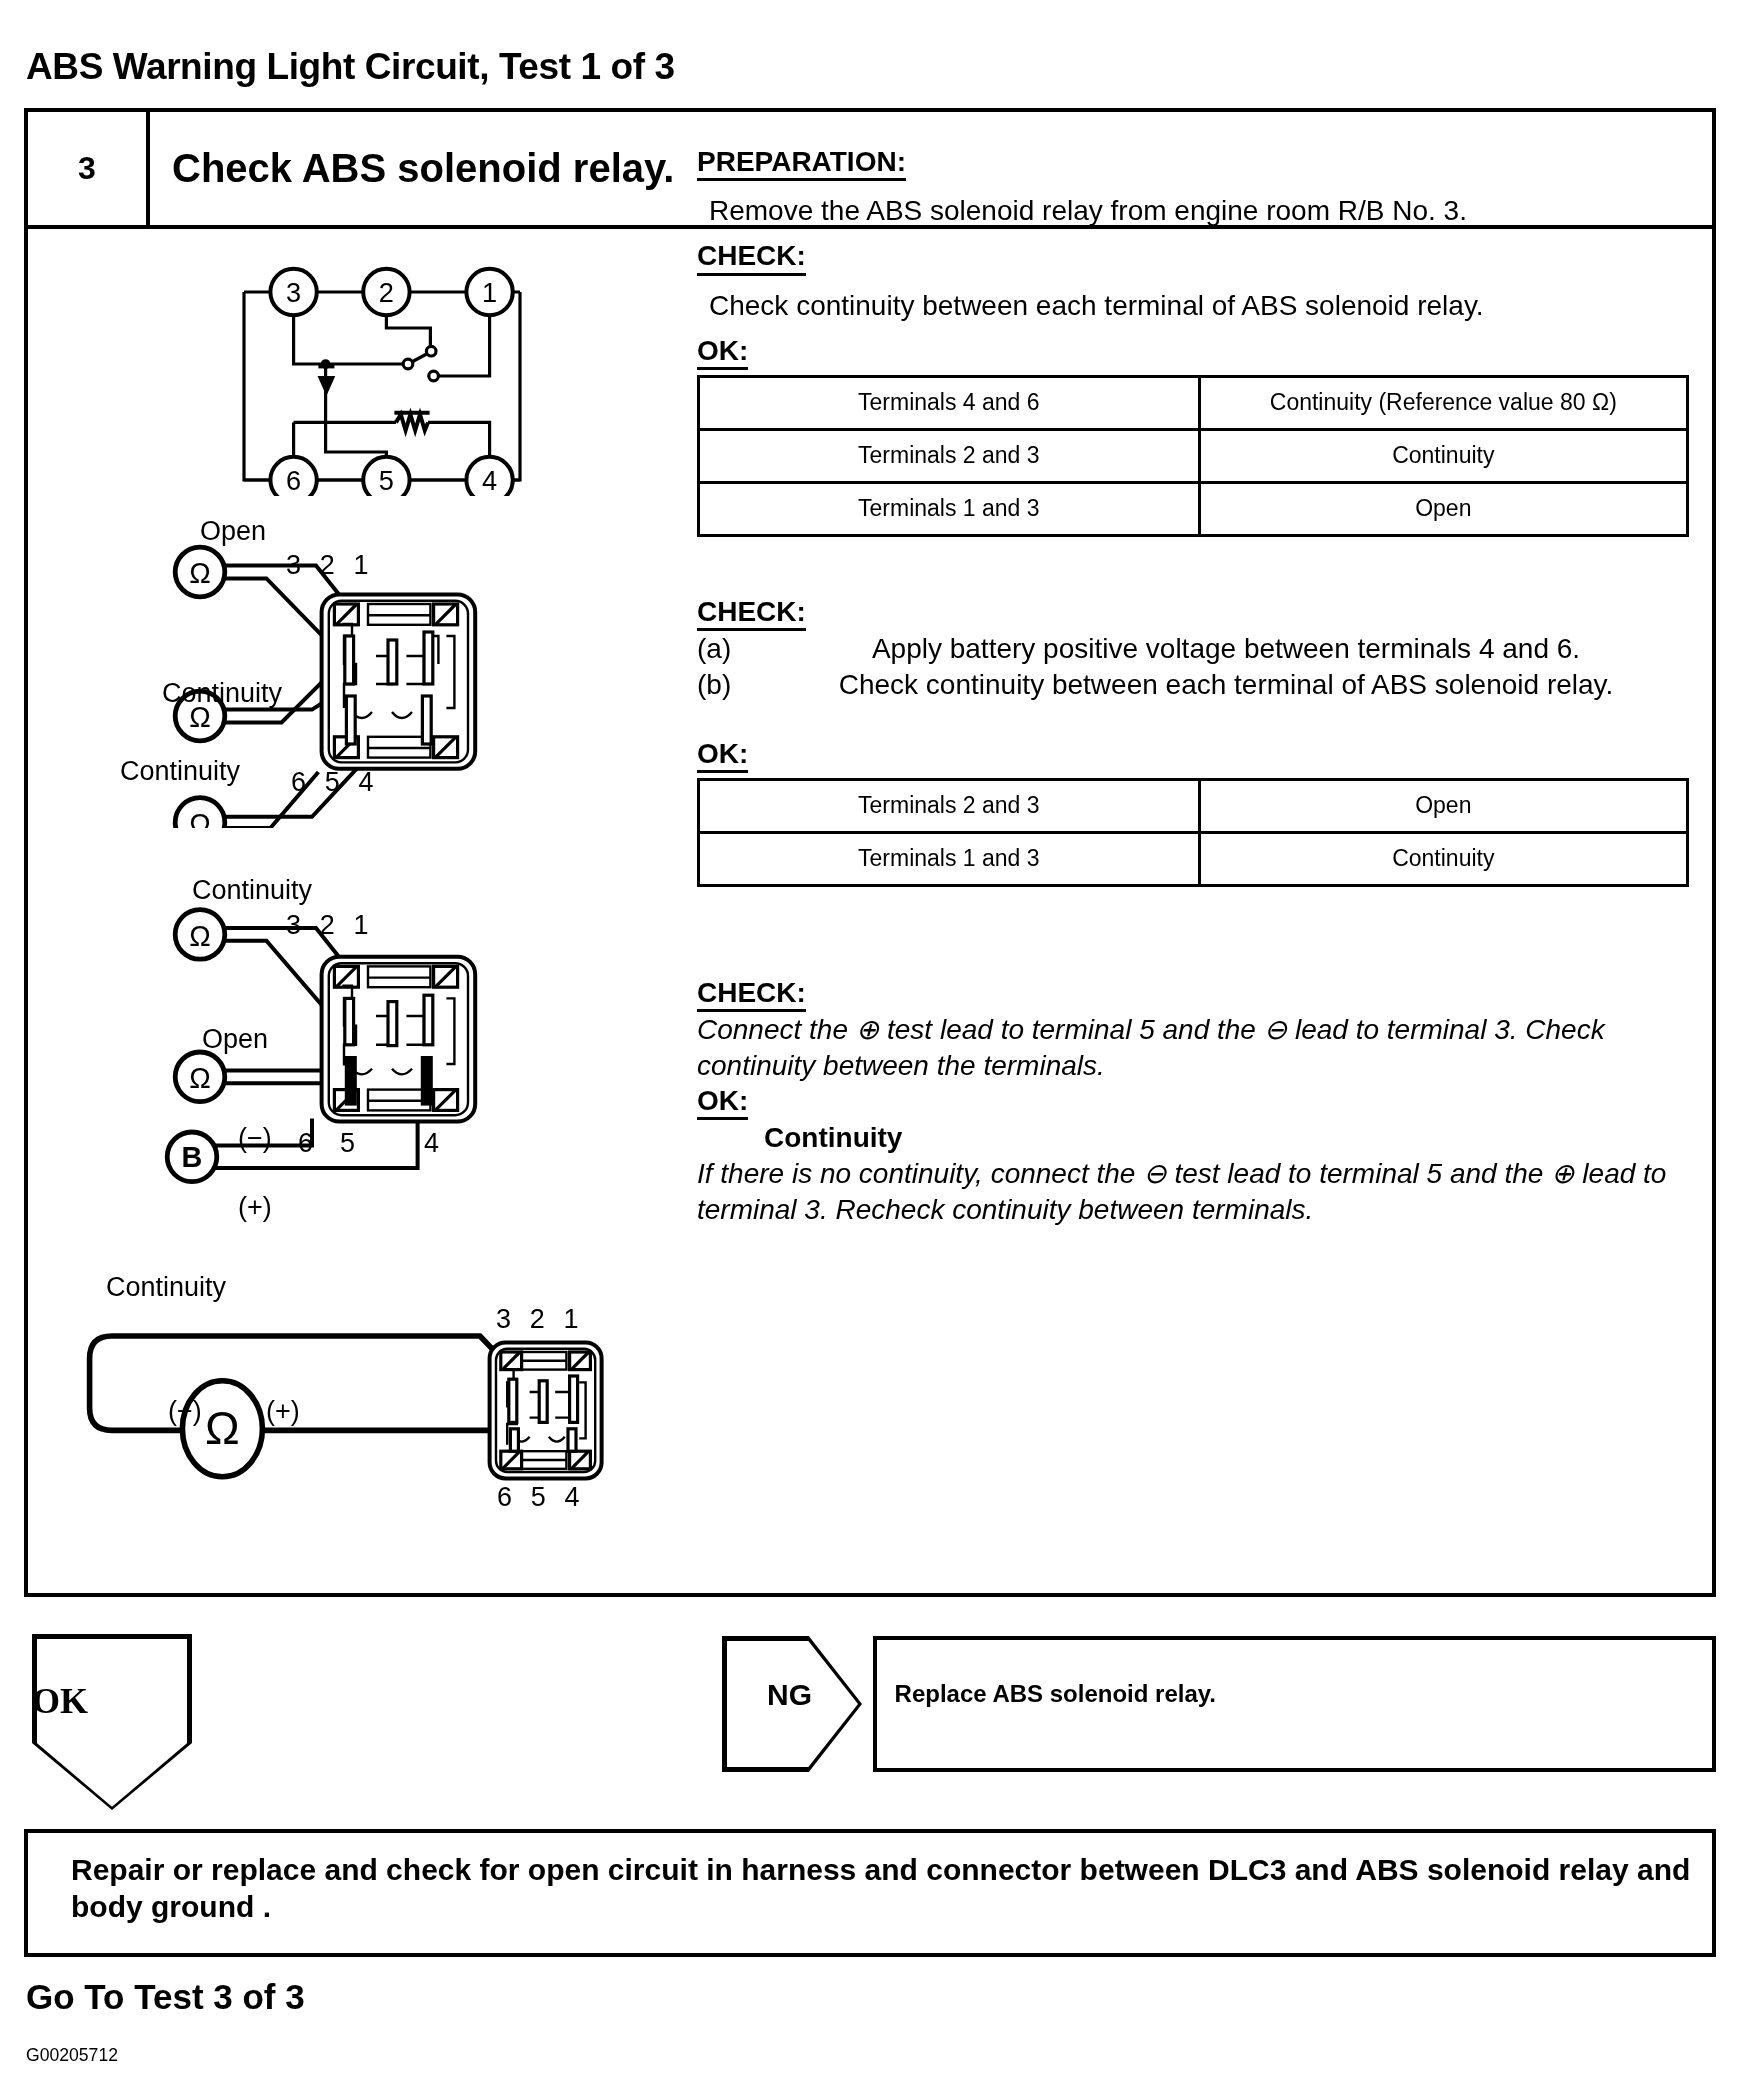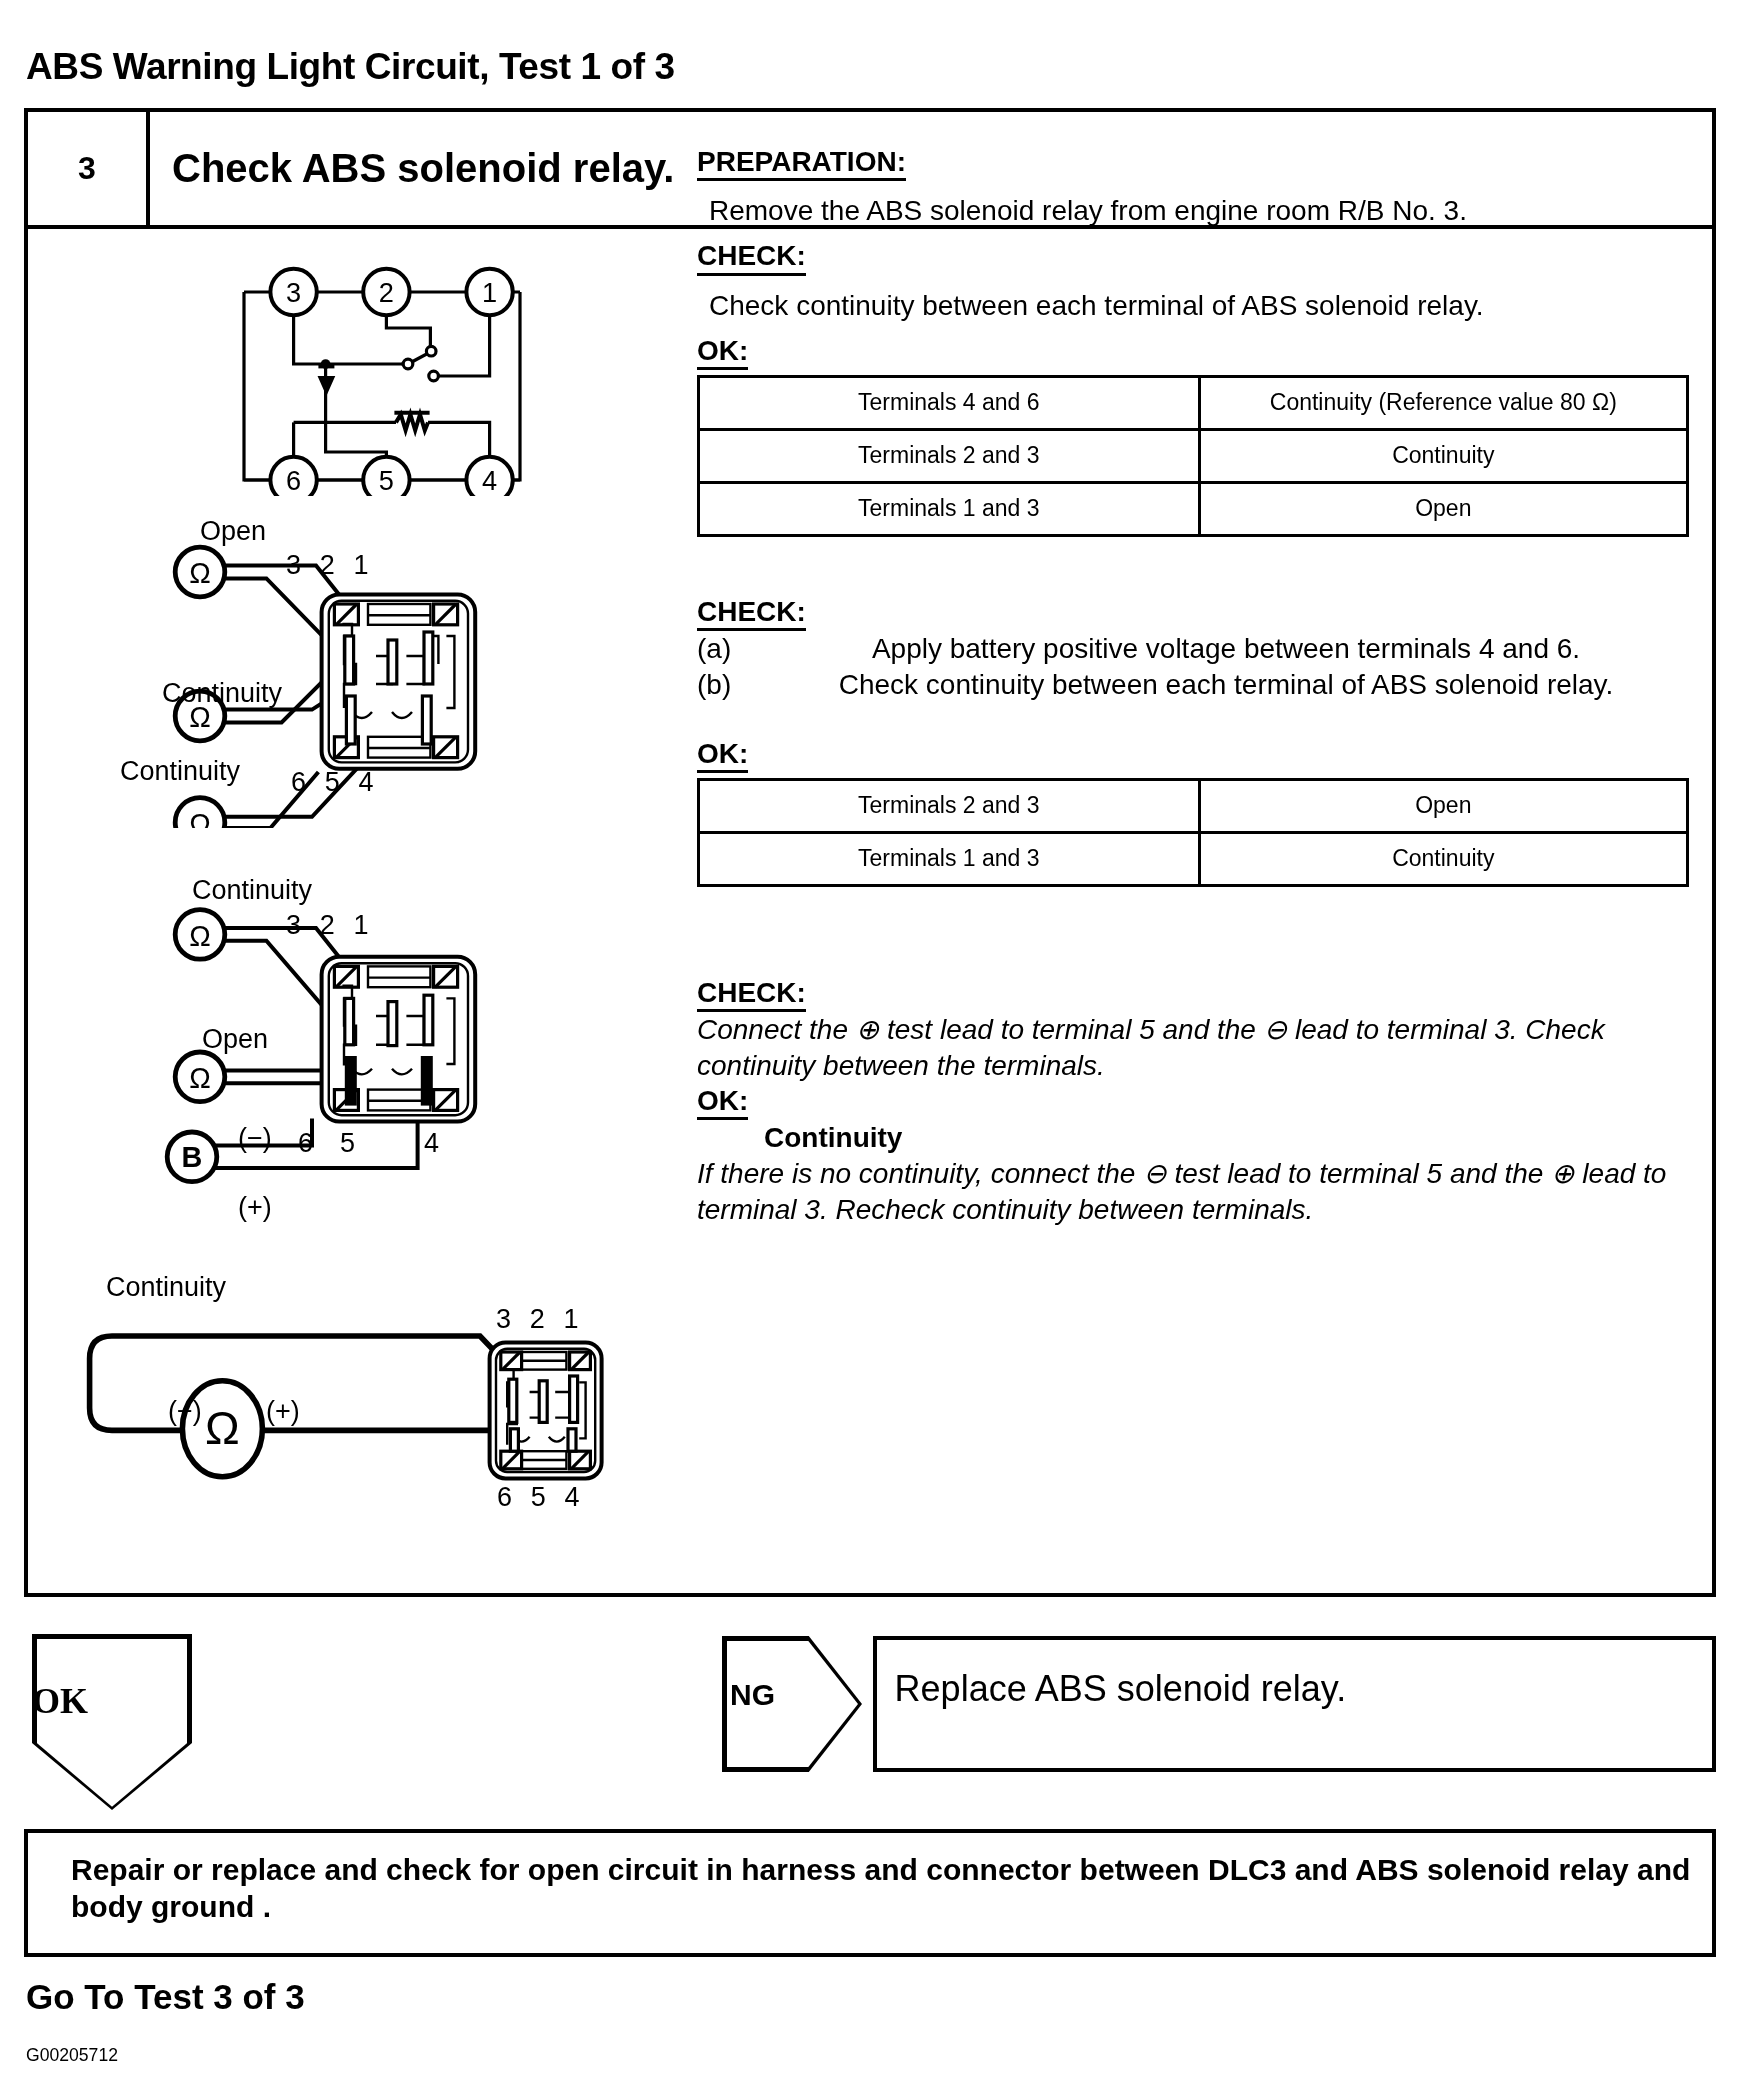"NG" #ng-arrow .txt { left: 8px -> 0; text-align: left -> right }
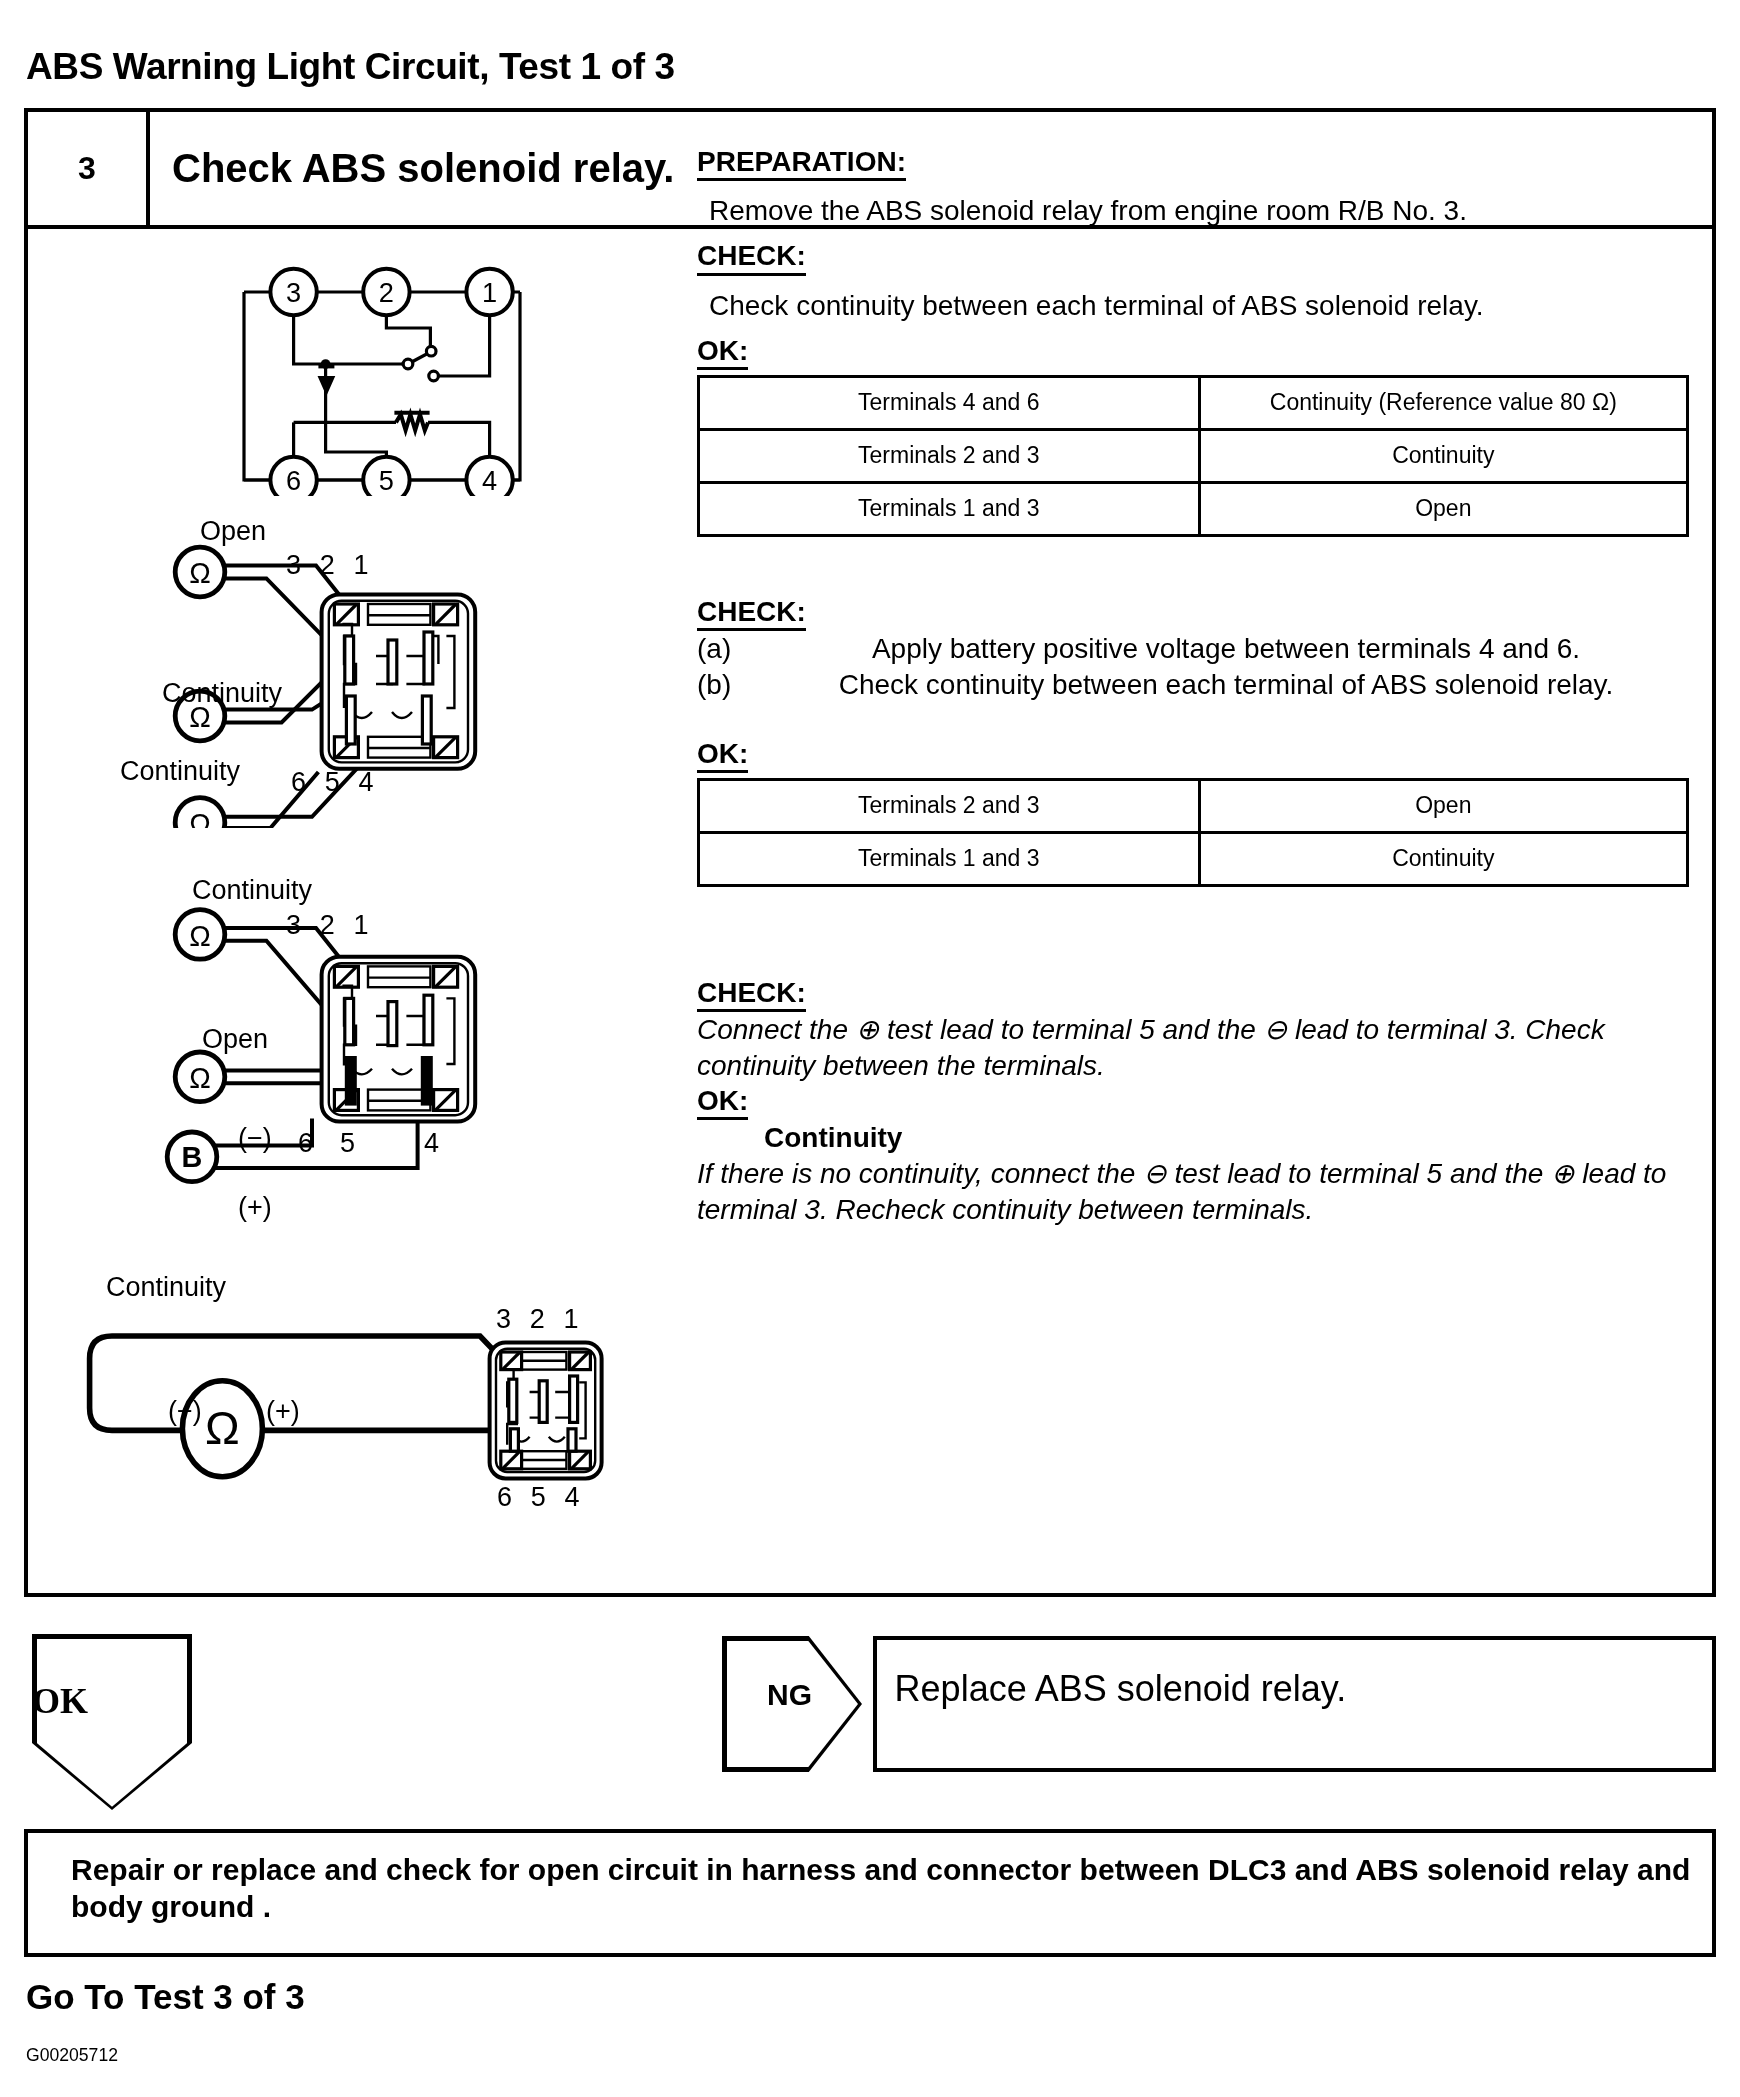"Replace ABS solenoid relay." #replace-box .txt { font-size: 36px -> 24px; font-weight: normal -> bold; top: 28px -> 40px }
